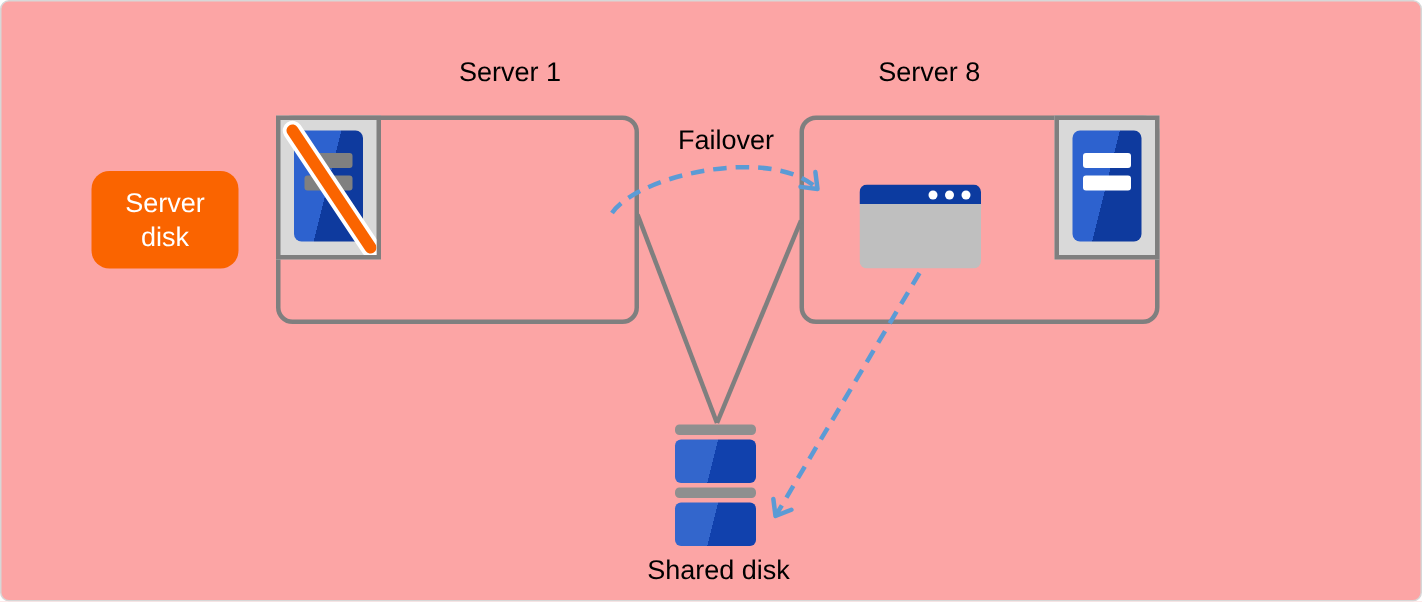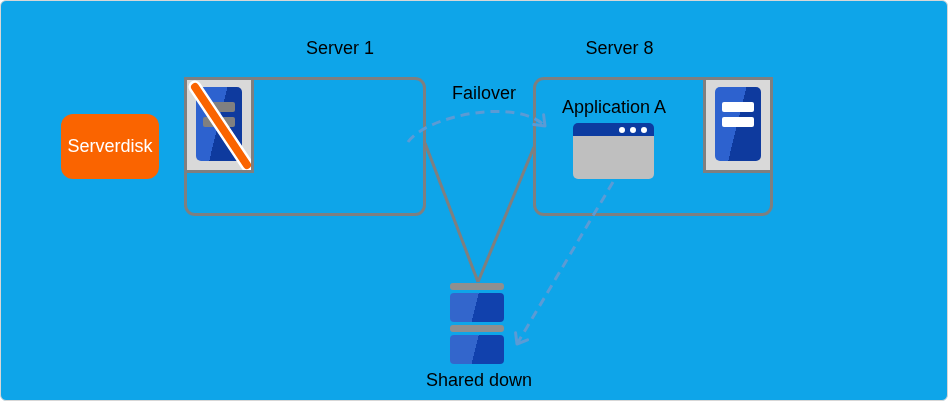"Server 1" .canvas { background: #0ea5e9 -> #fca5a5 }
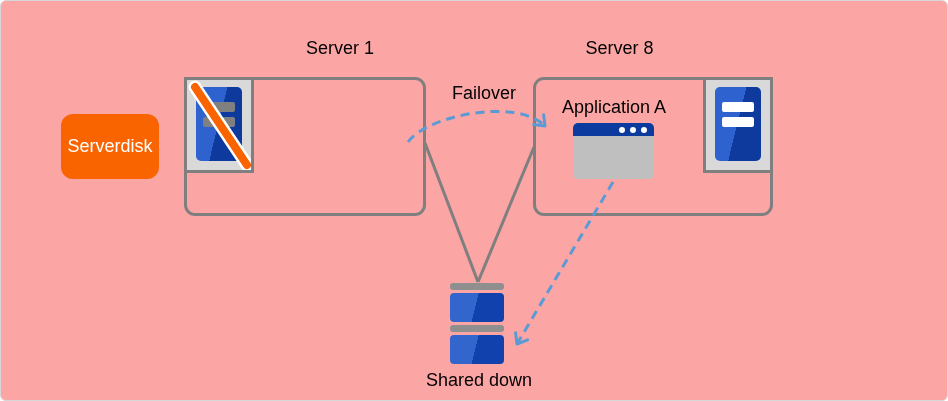"Application A" div.label { html: <div>Application A</div> -> none }
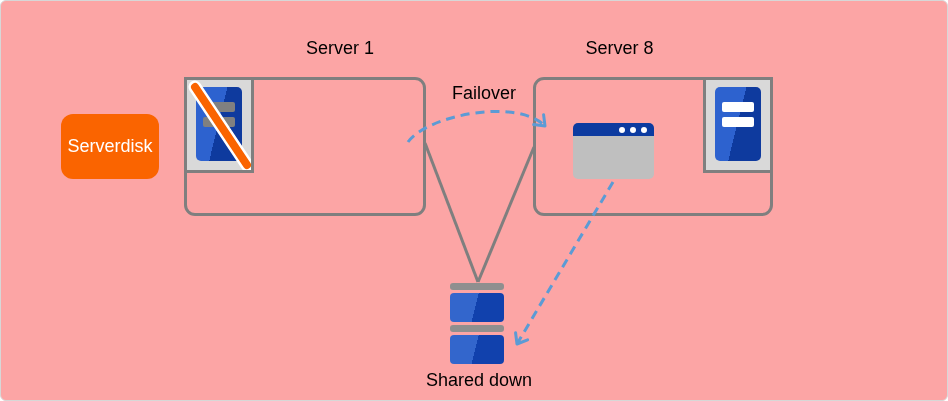"Server" .badge { flex-direction: row -> column }
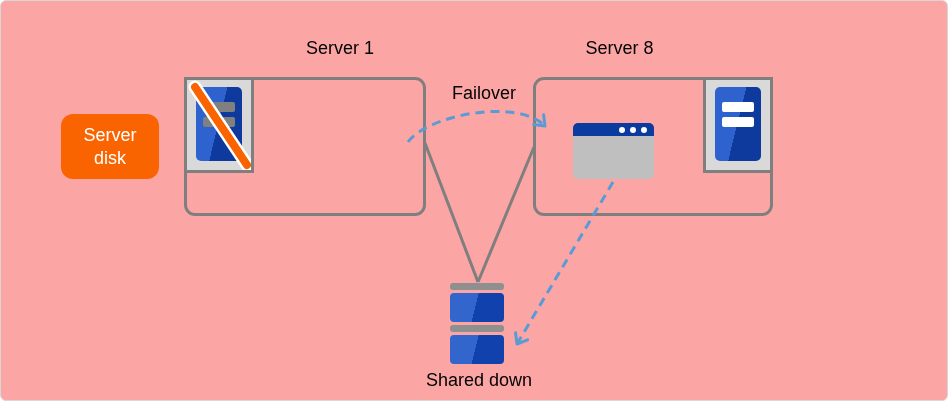"Shared down" div.label { text: down -> disk }
